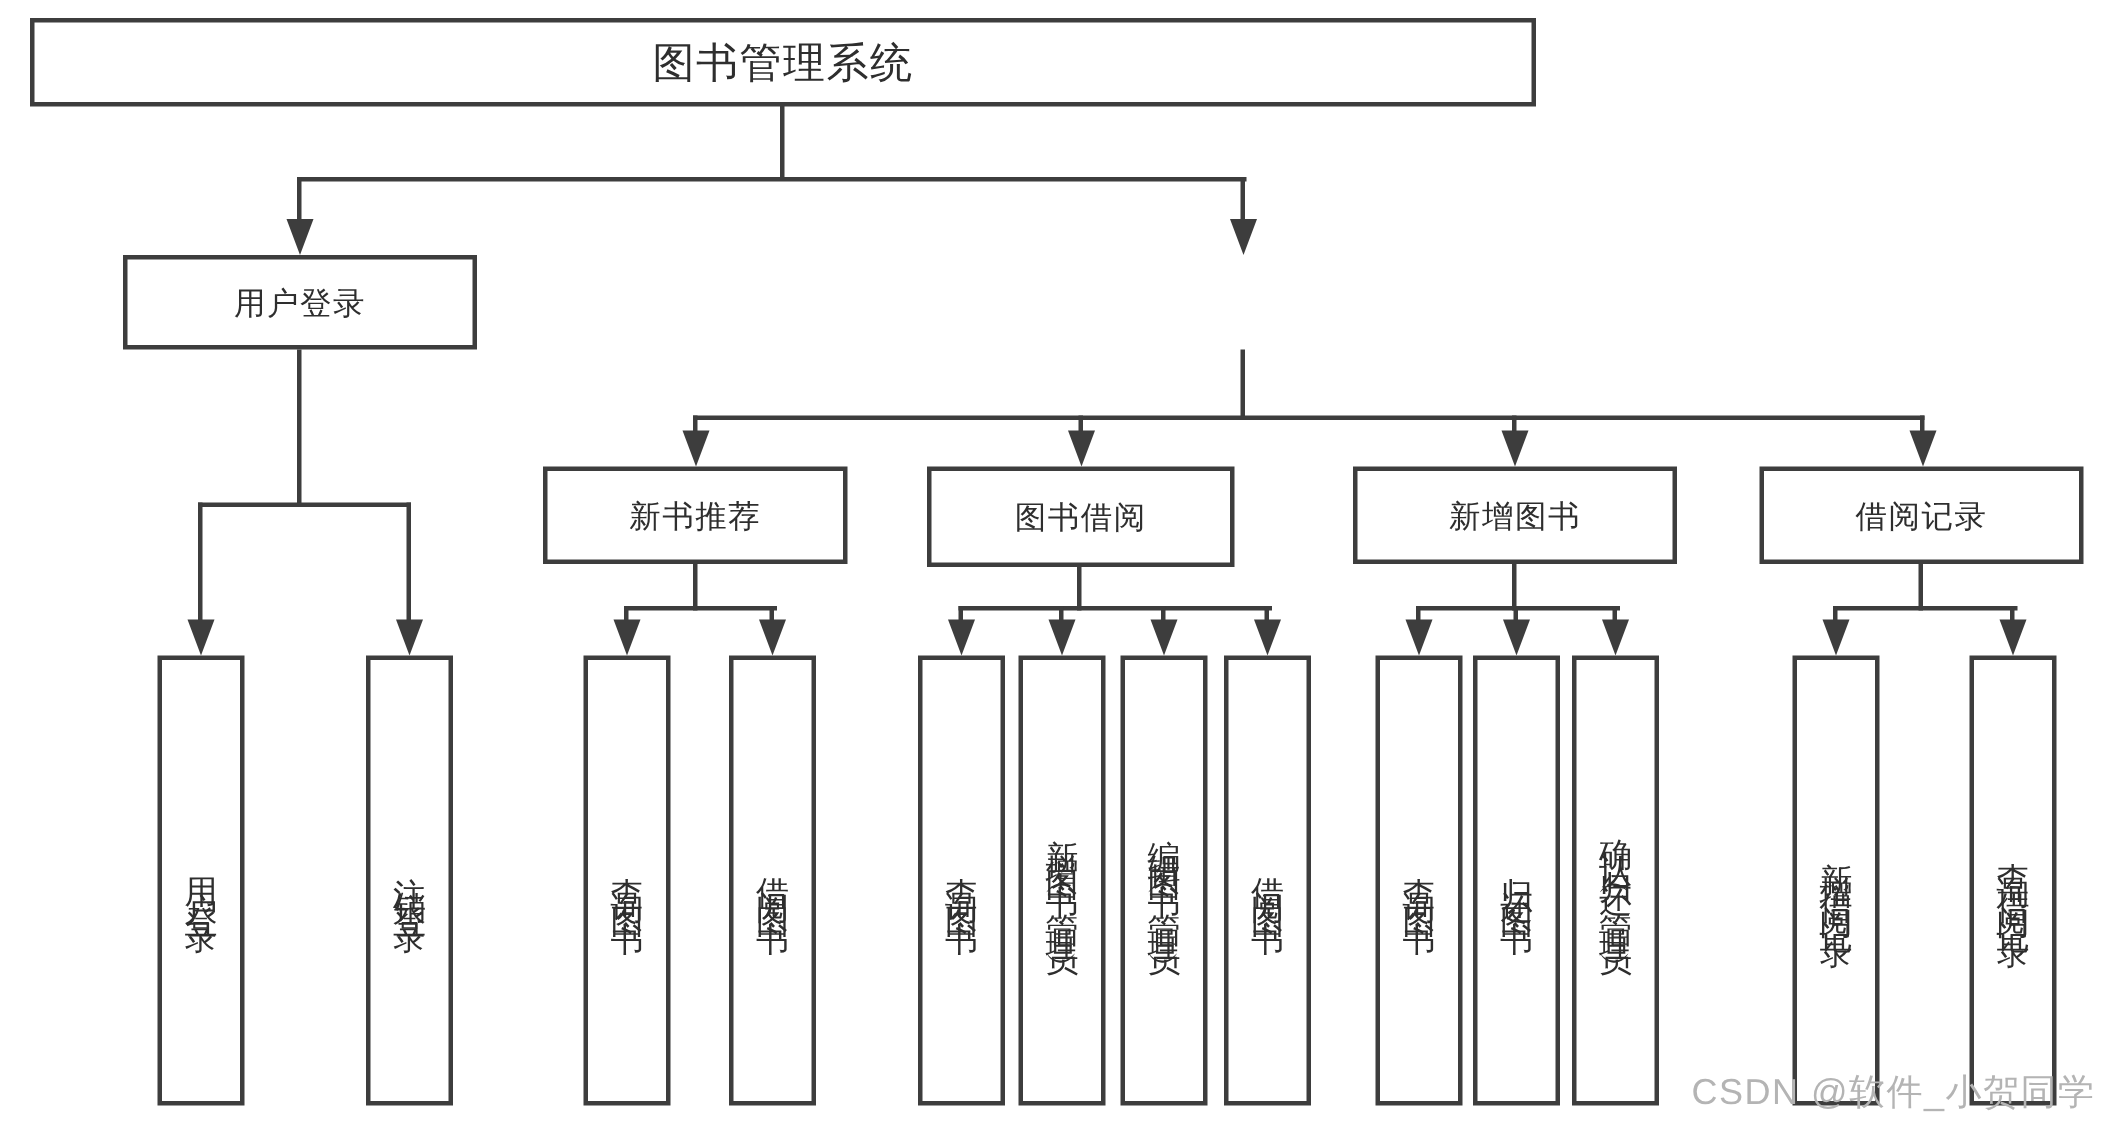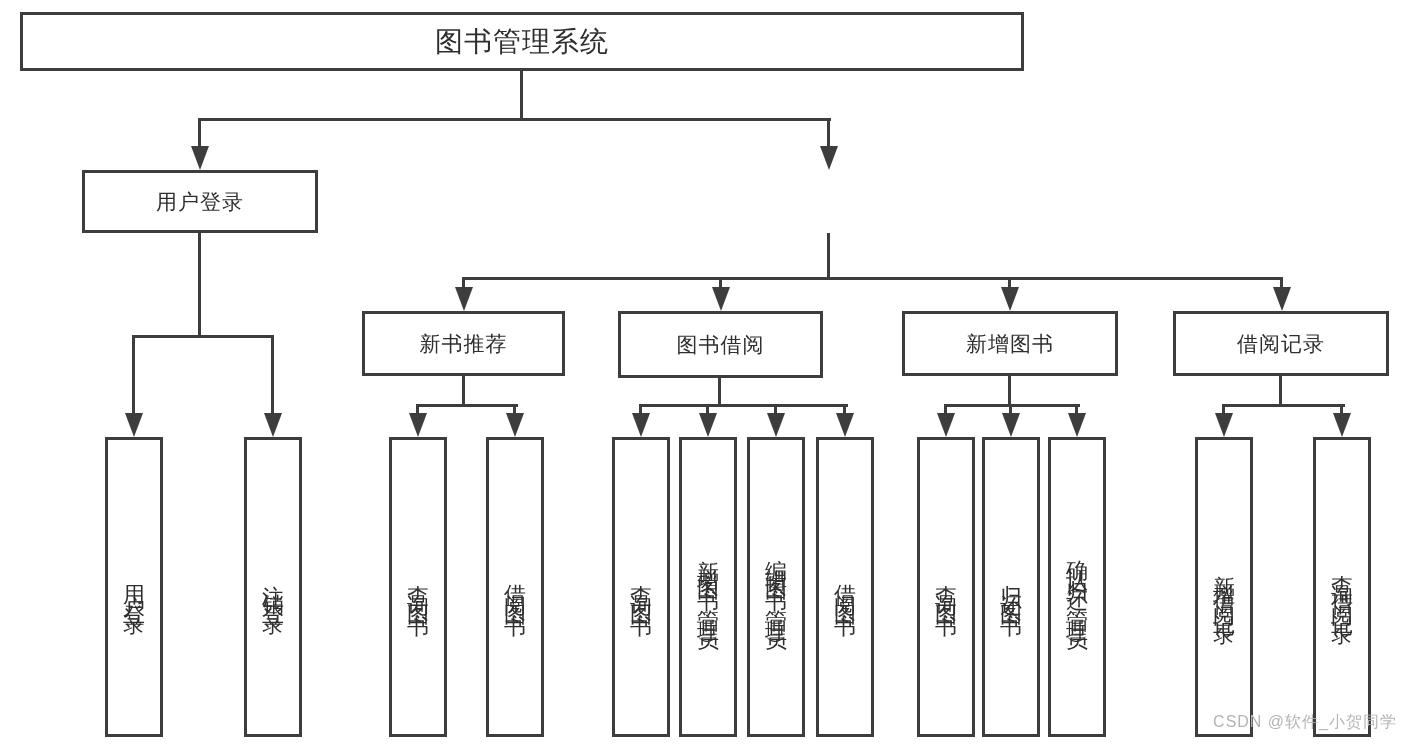"CSDN @软件_小贺同学" #watermark { font-size: 16px -> 24px }
